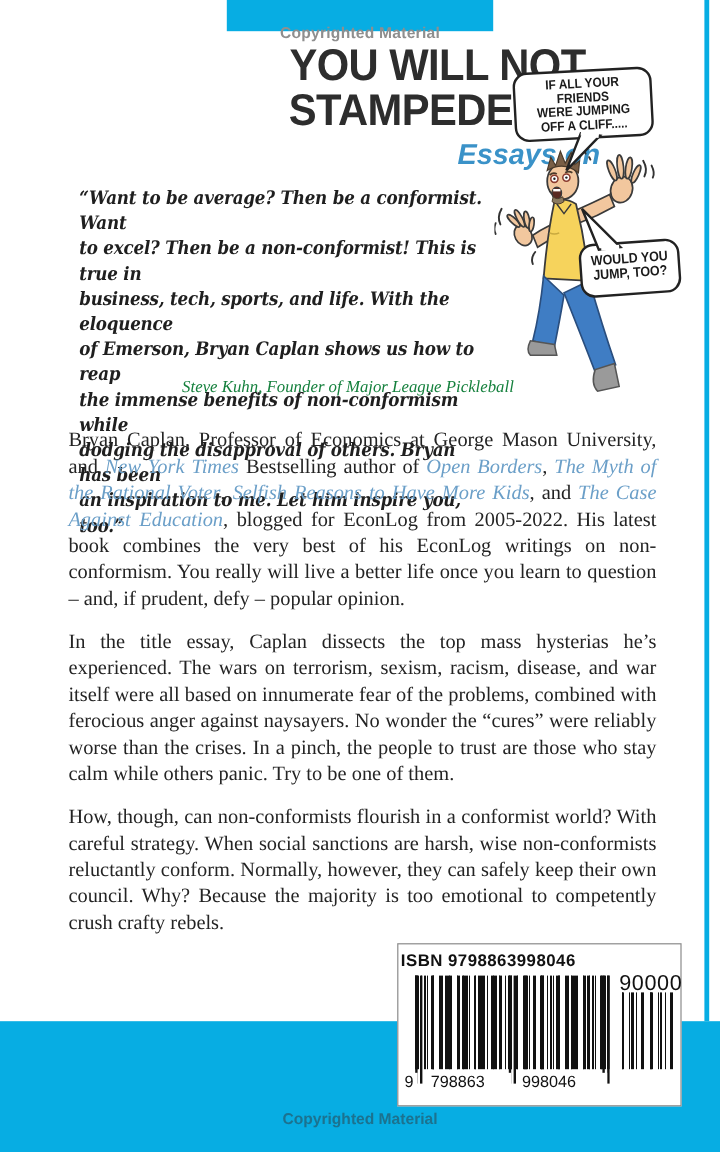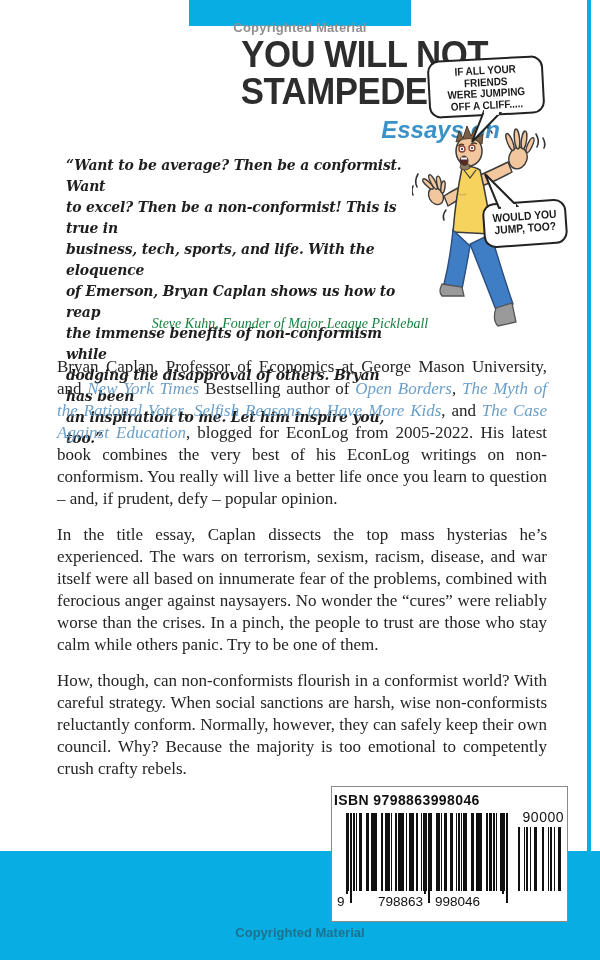"90000" .addon-label { font-size: 14px -> 18px; text-align: right -> left }
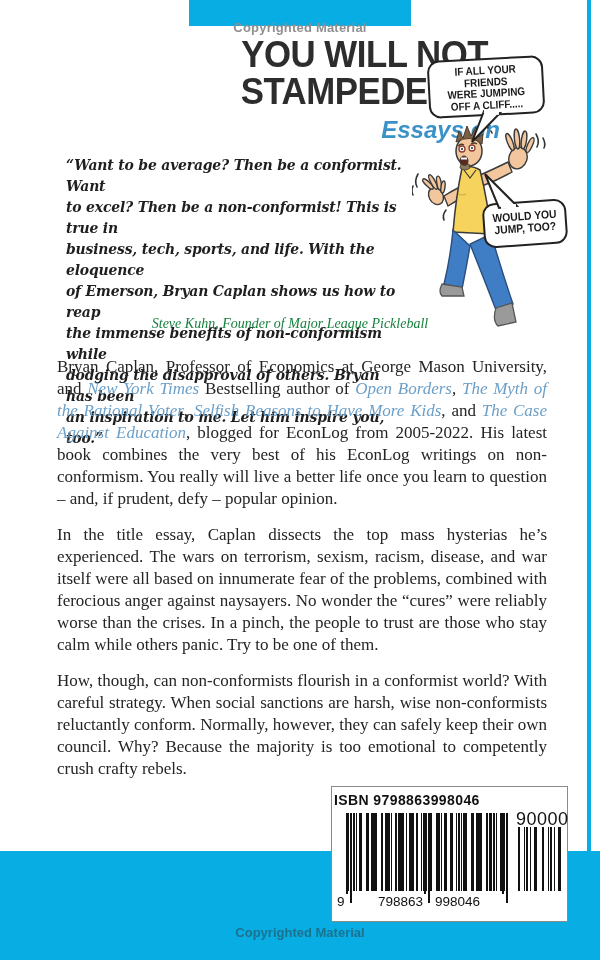"798863" .d1 { text-align: right -> left }
